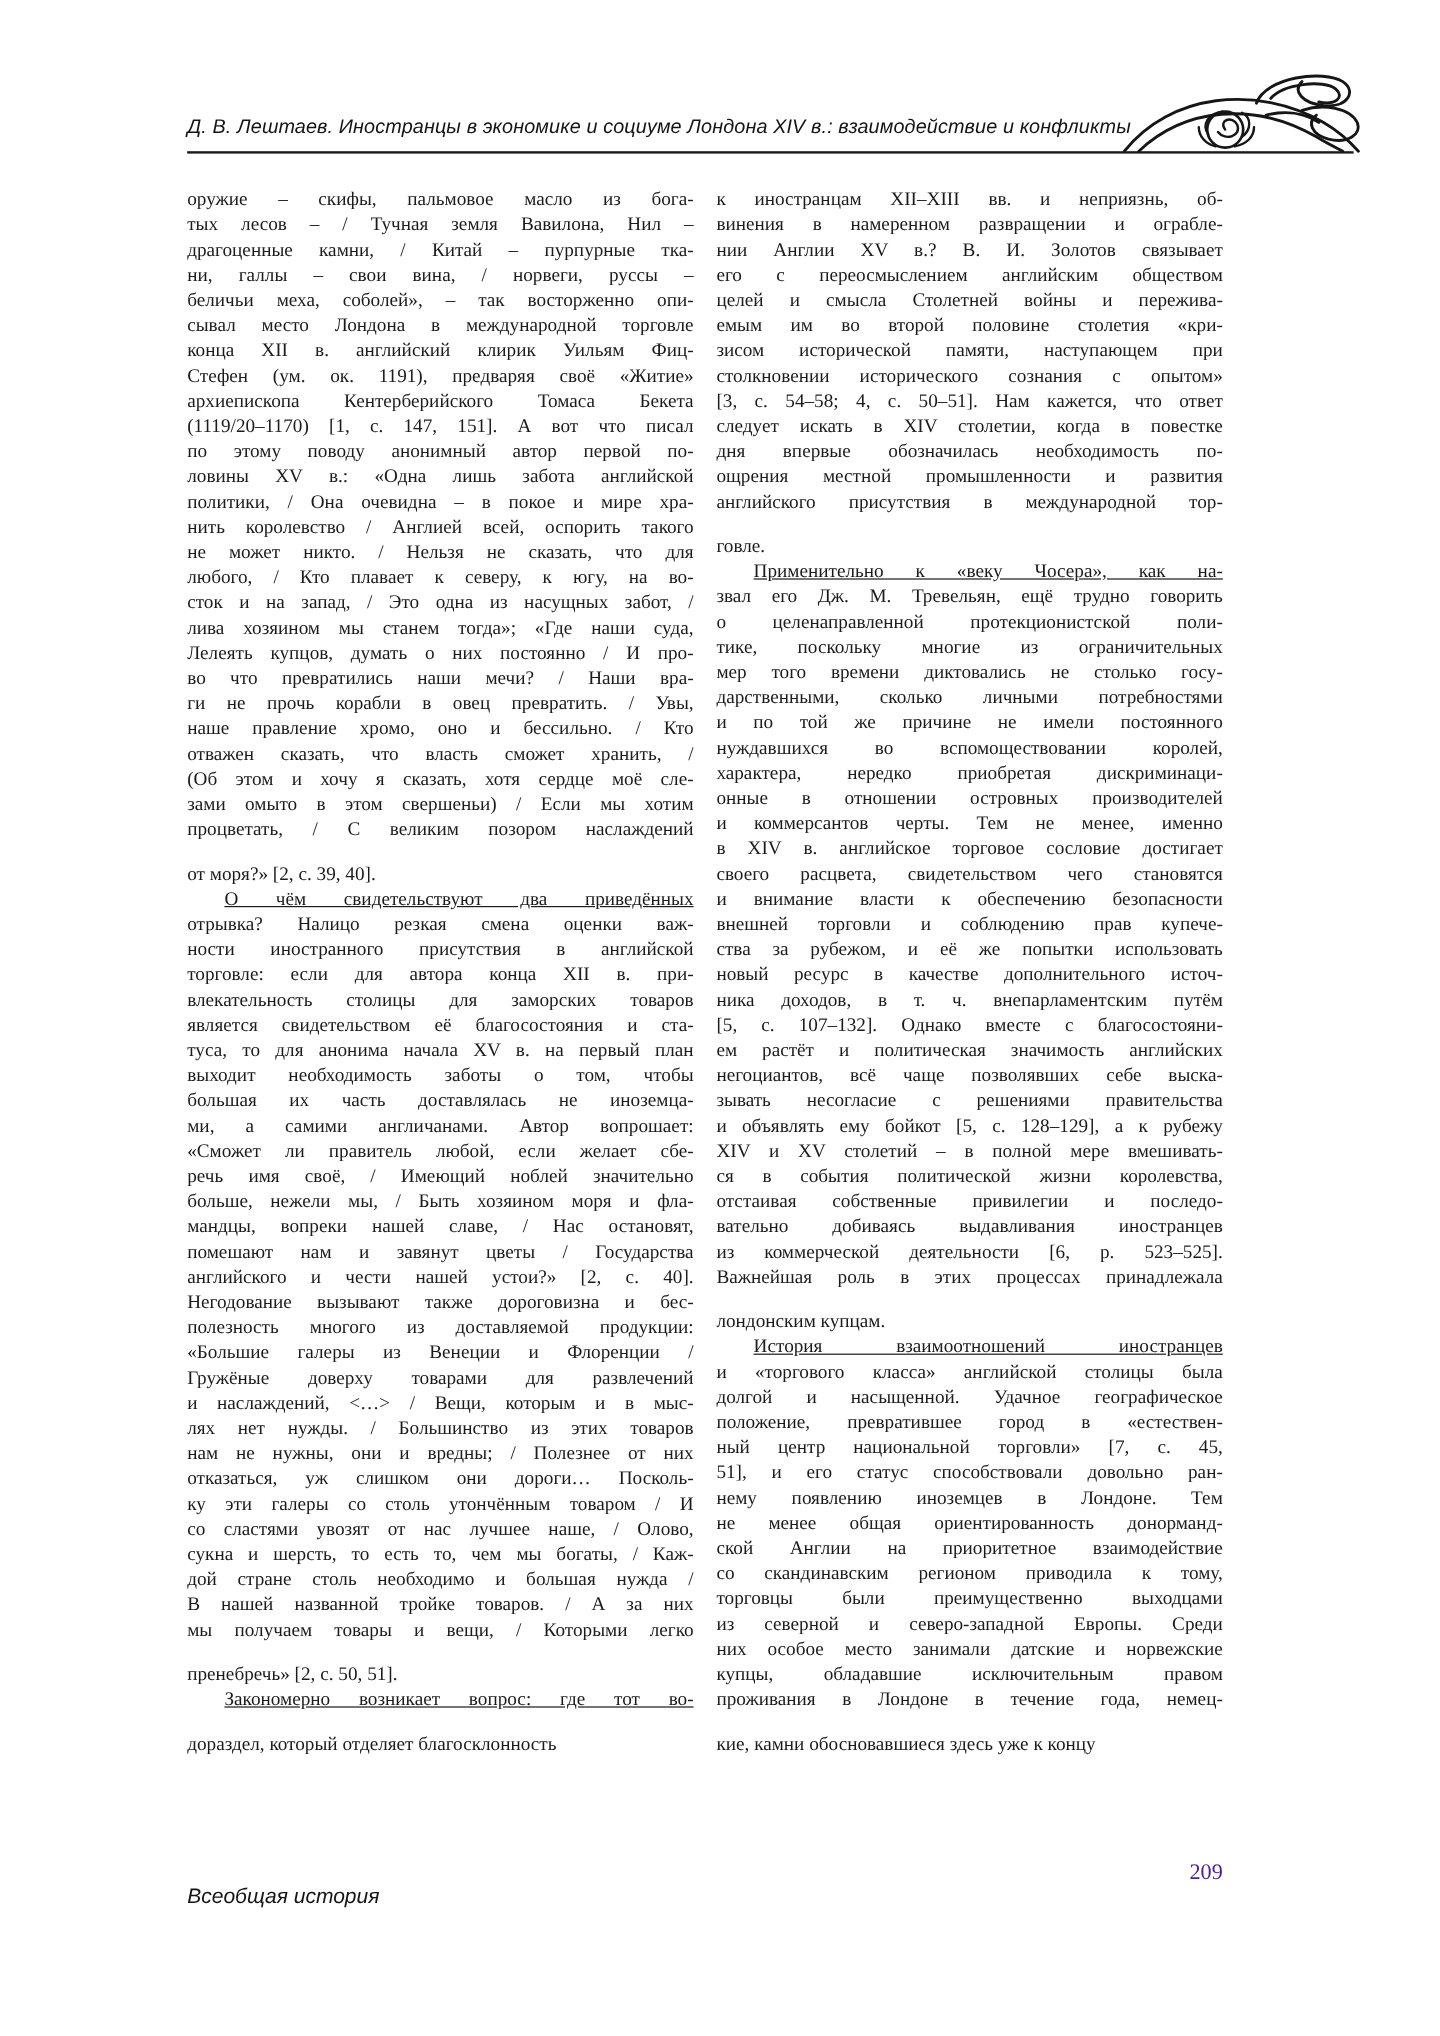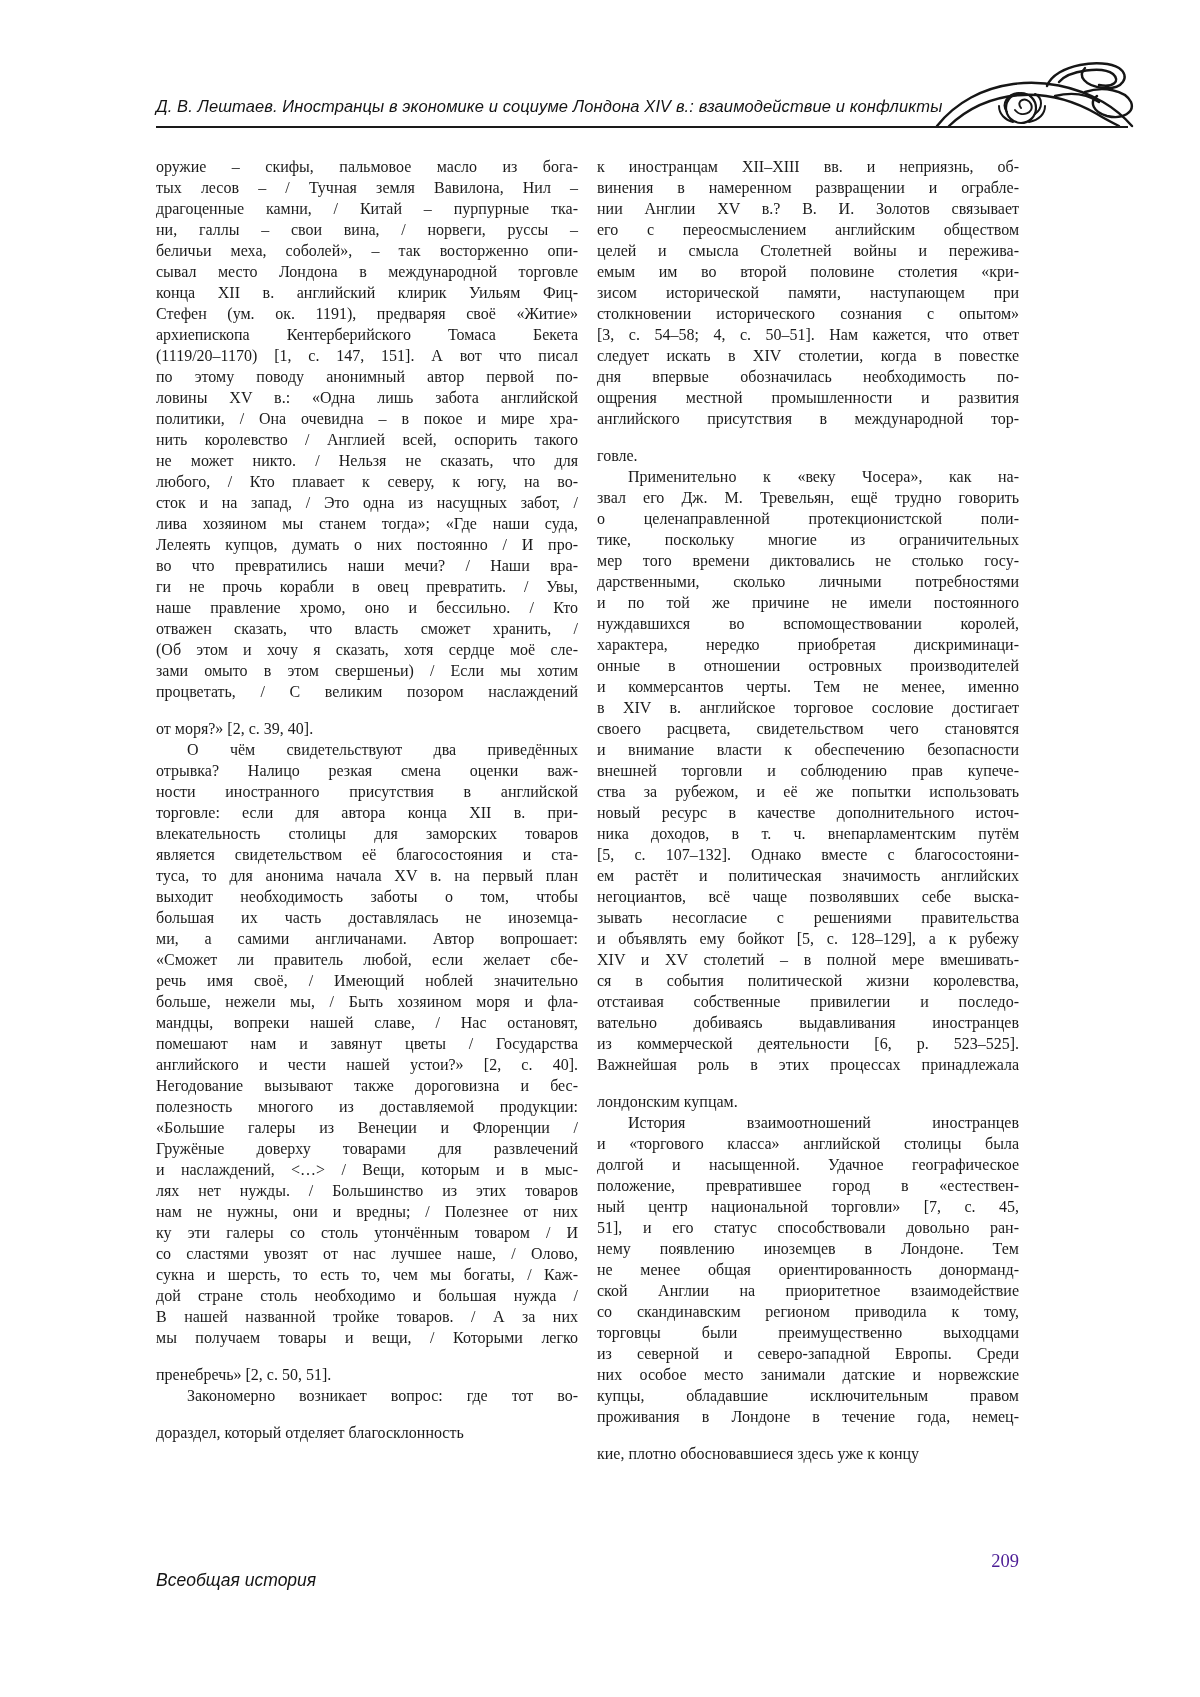"Применительно к «веку Чосера», как" .line.indent { text-decoration: none -> underline }
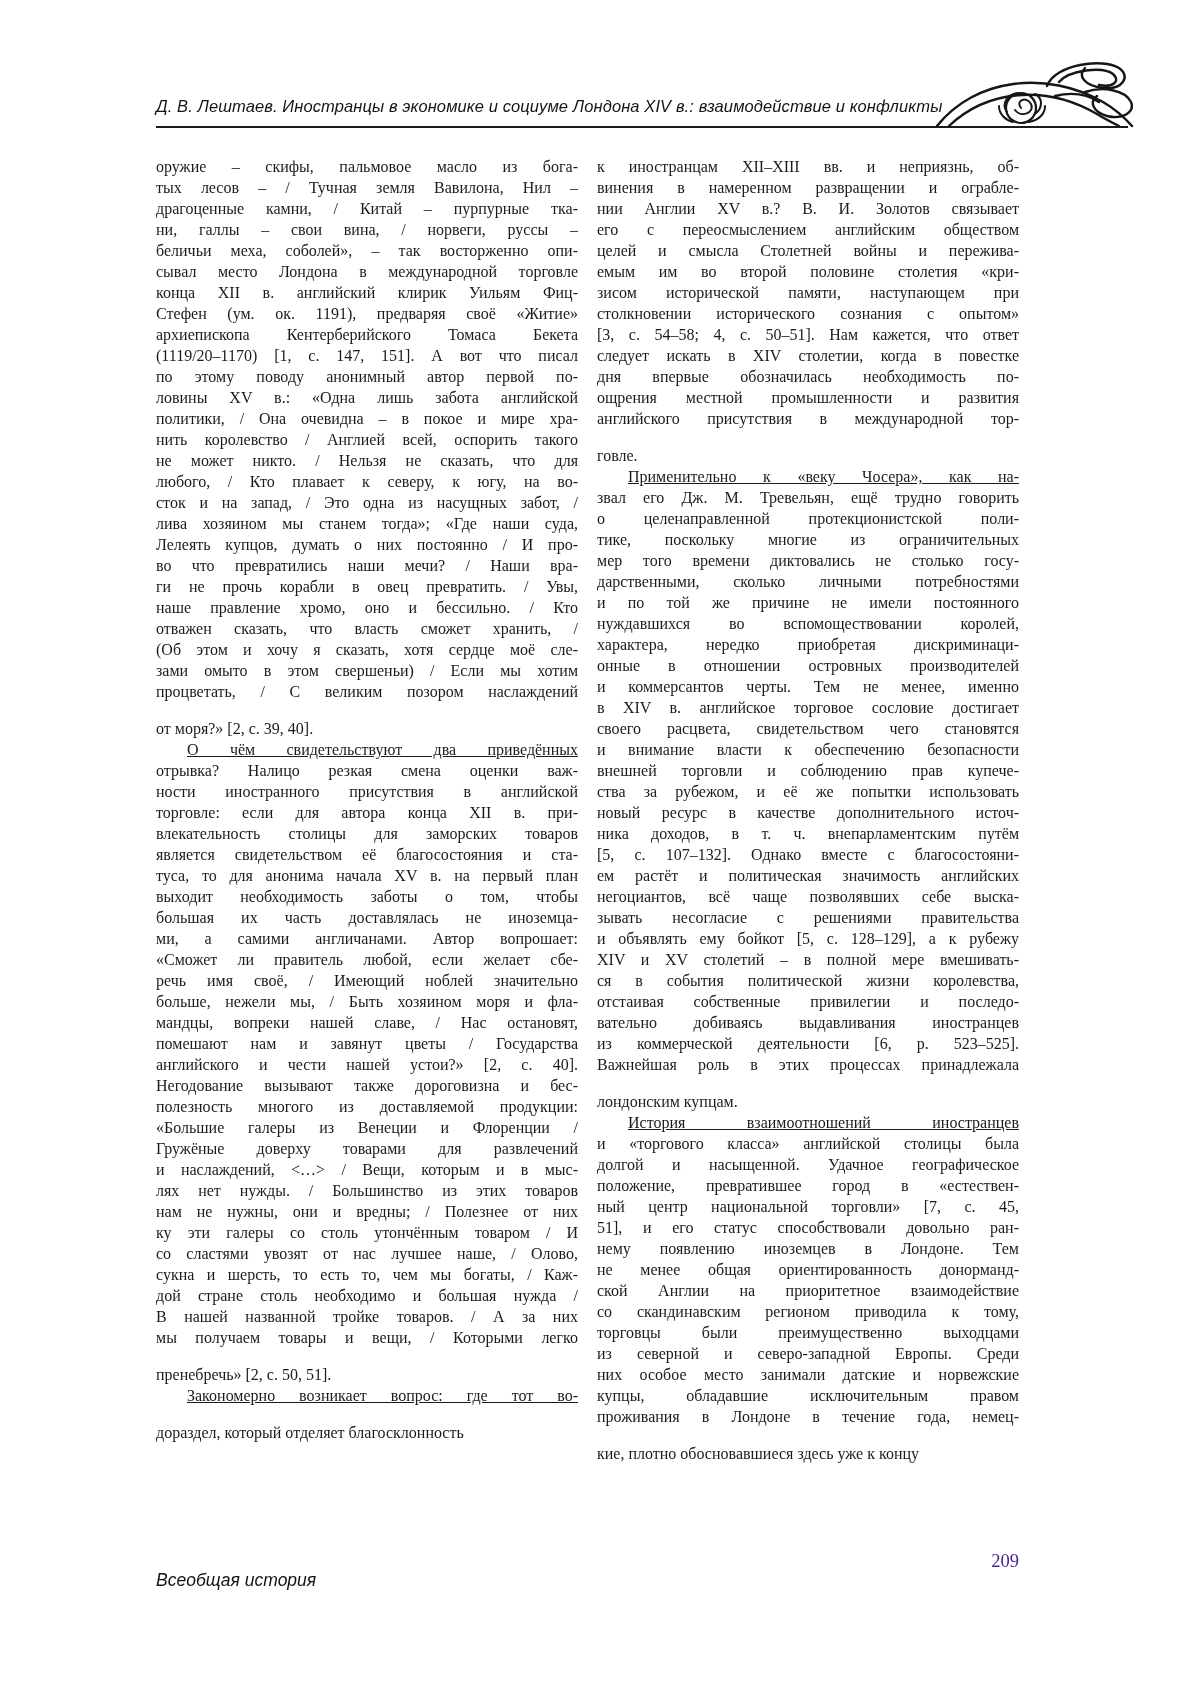"отказаться, уж слишком они дороги…" div.line { html: none -> <div>отказаться, уж слишком они дороги… Посколь-</div> }
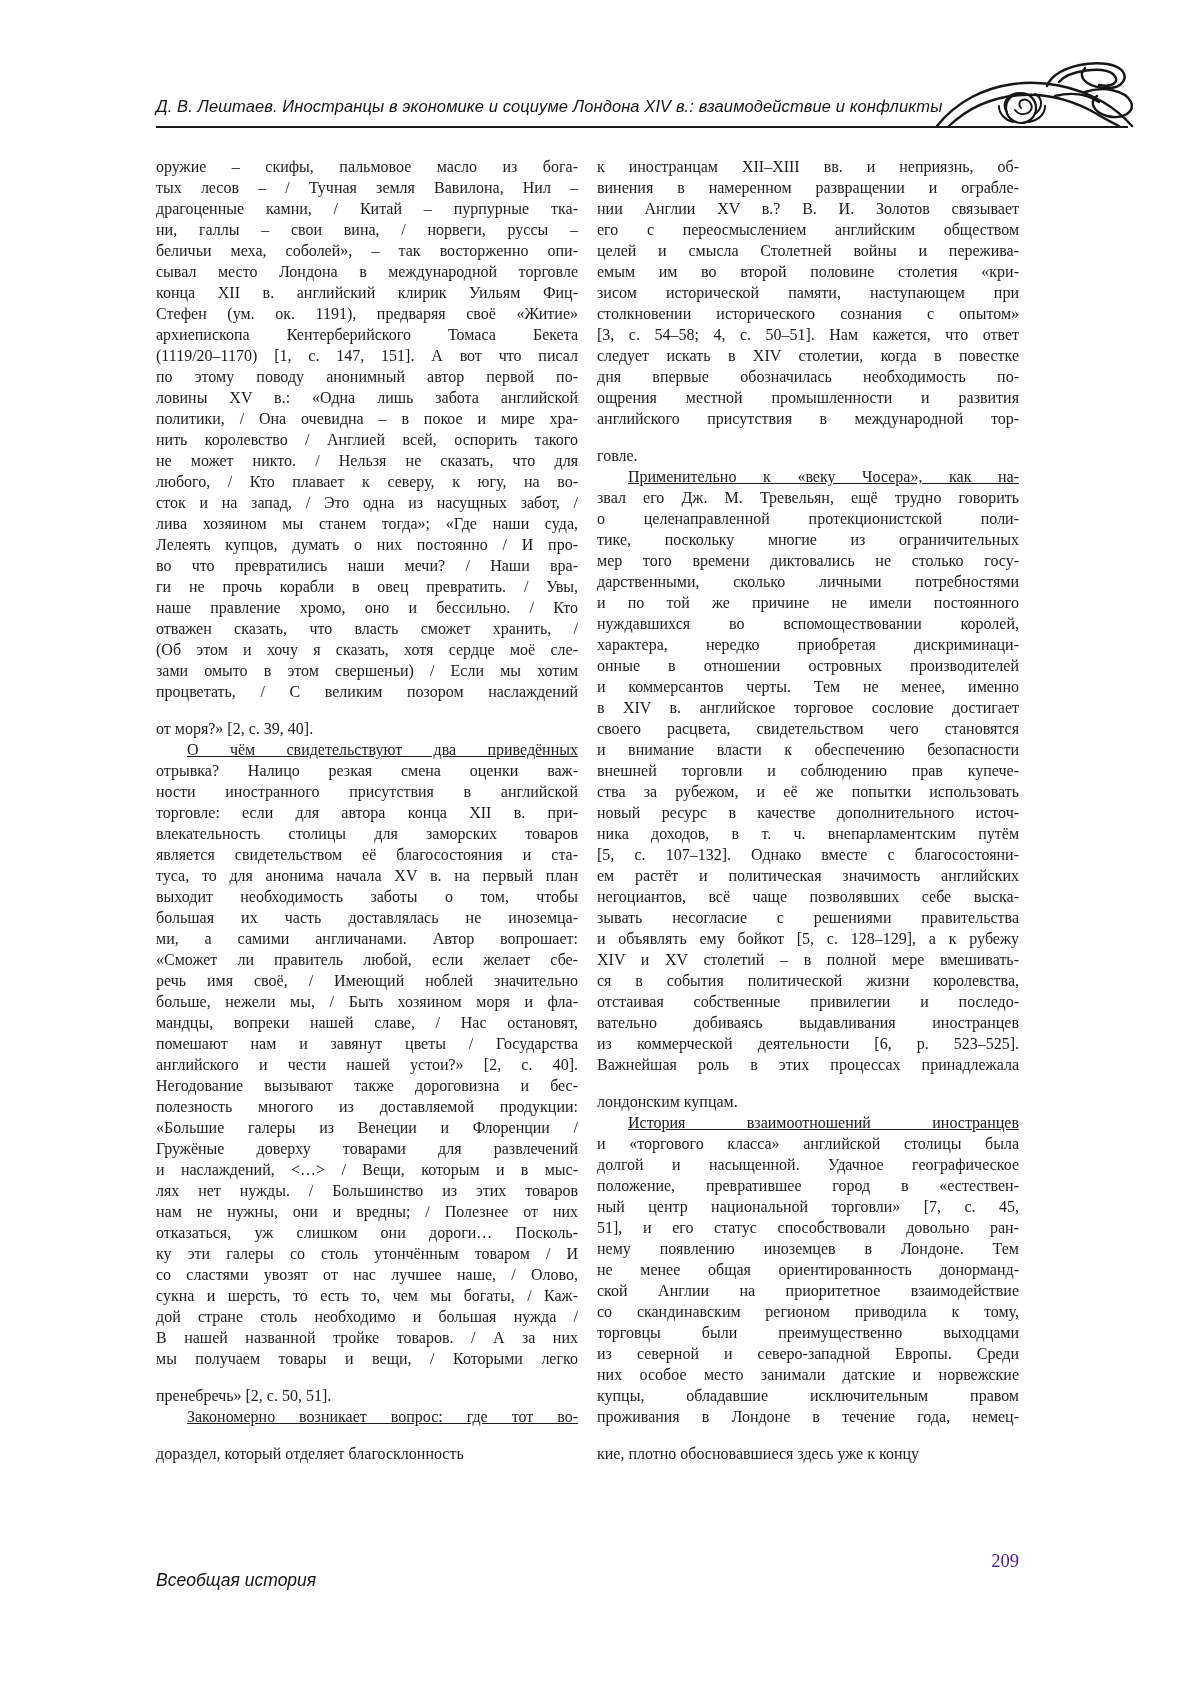"кие, плотно обосновавшиеся здесь уже" div.line { text: плотно -> камни }
